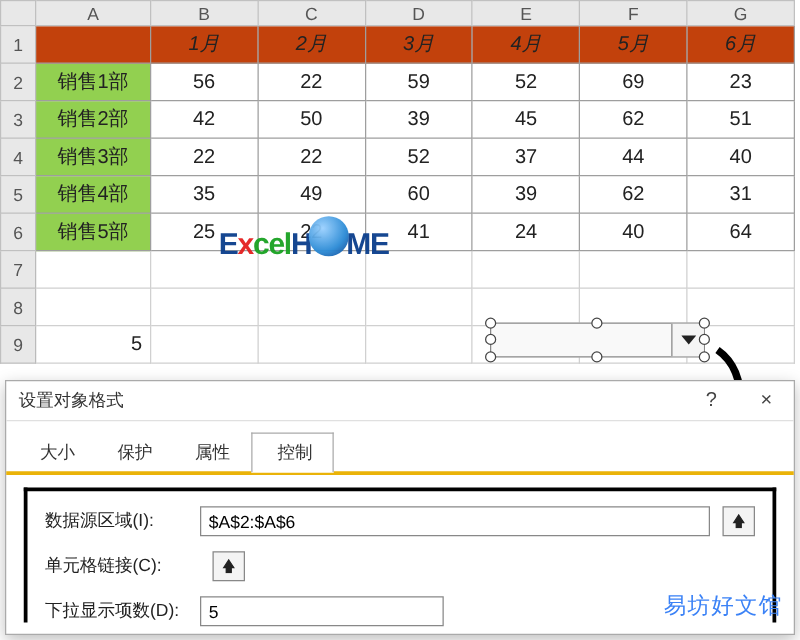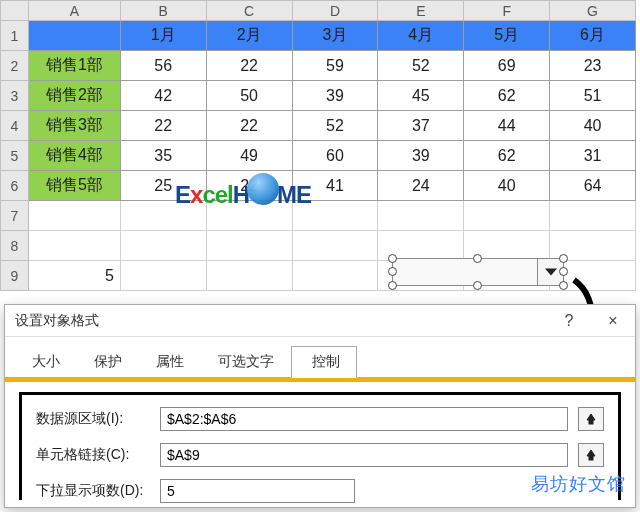"1月" table.grid td.green { background: #3b82f6 -> #c2410c; font-style: none -> italic }
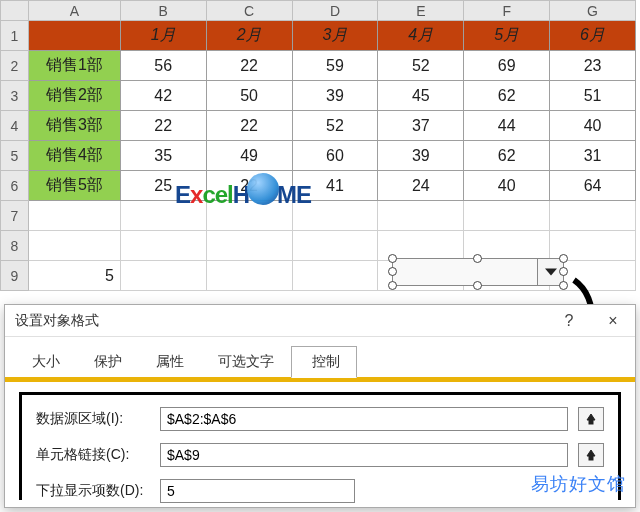"大小" .dialog .tabs { border-bottom: 5px solid #eab308 -> 3px solid #eab308 }
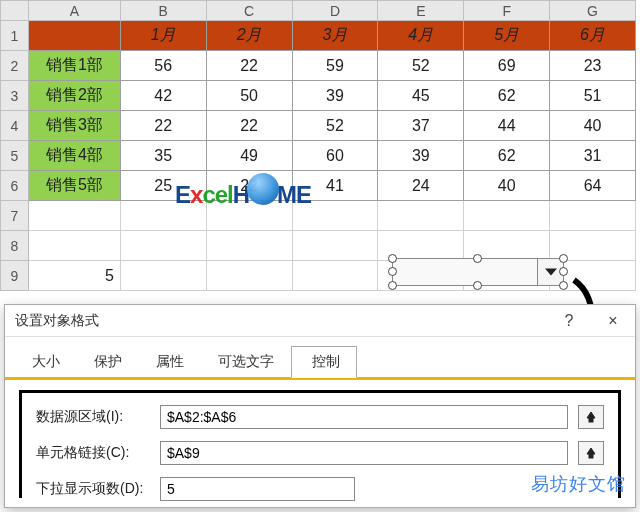"可选文字" div.tab { html: <div>可选文字</div> -> none }
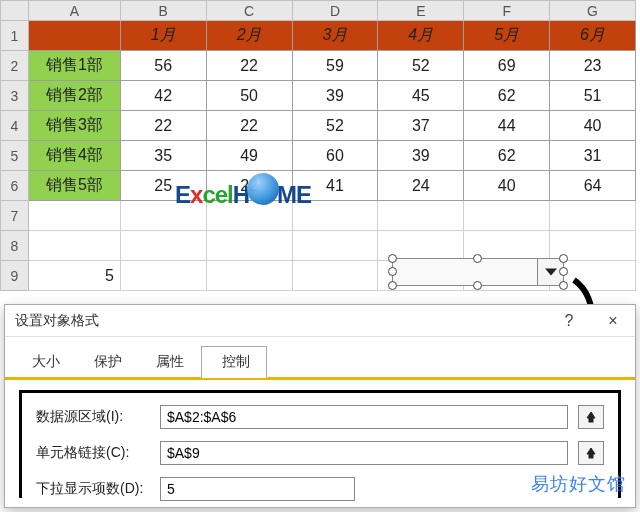"$A$9" input { html: <input> -> none }
